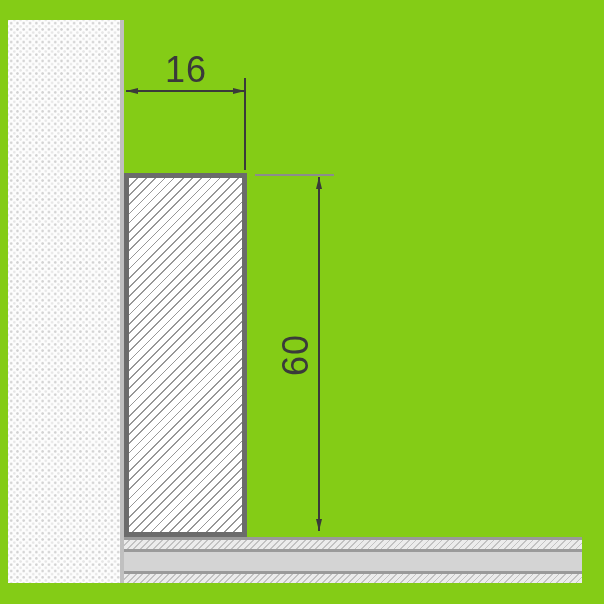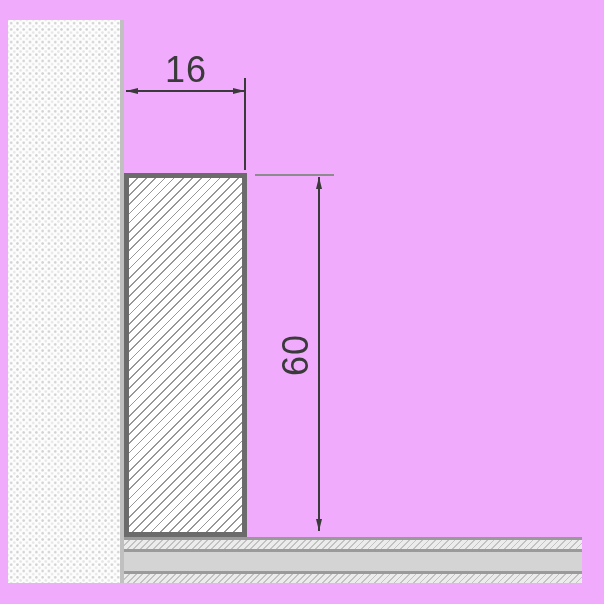"16" .canvas { background: #f0abfc -> #84cc16 }
